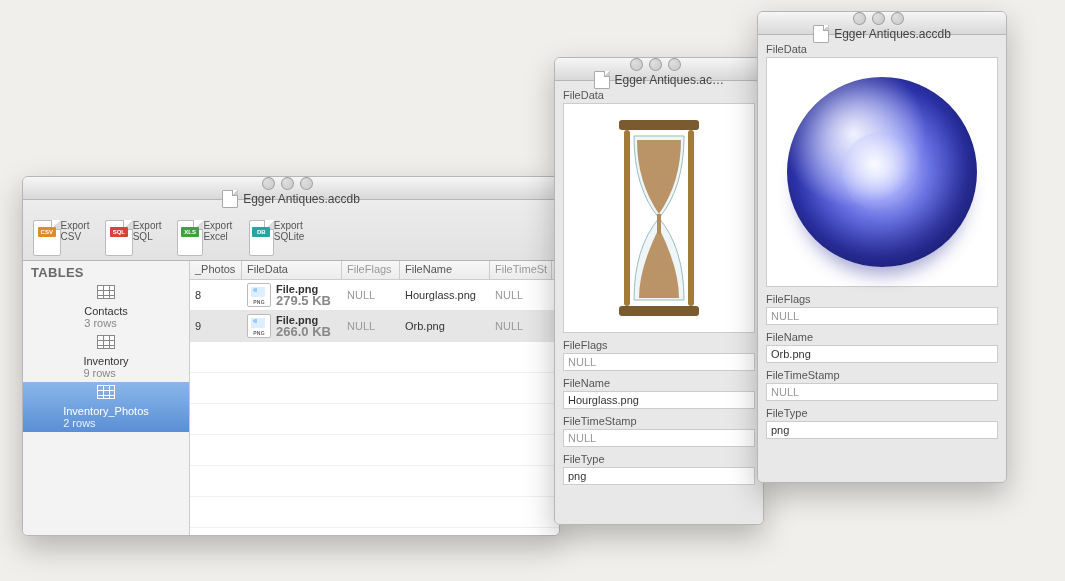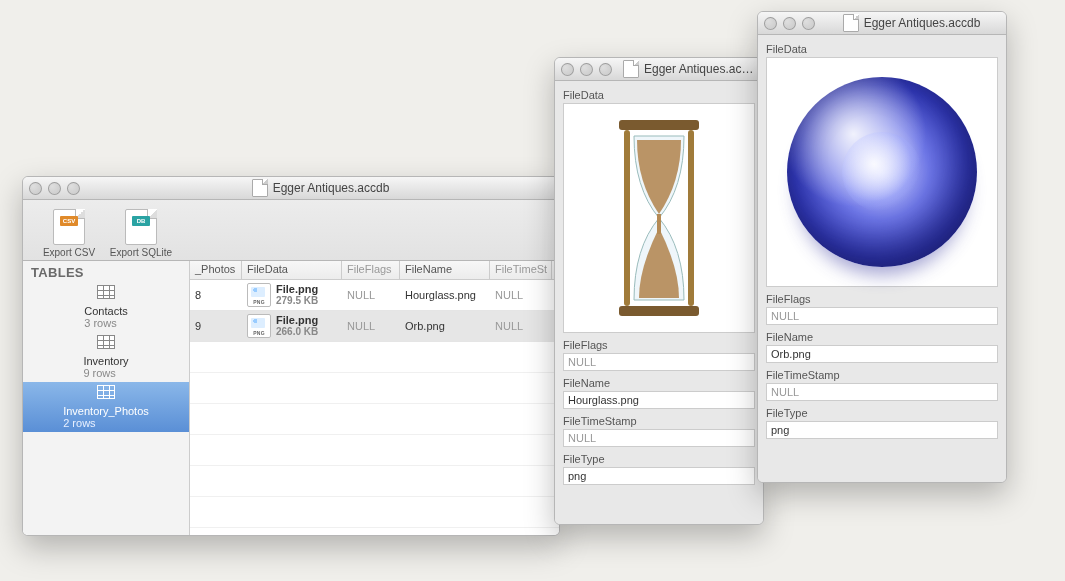"Egger Antiques.accdb" .titlebar { flex-direction: none -> column }
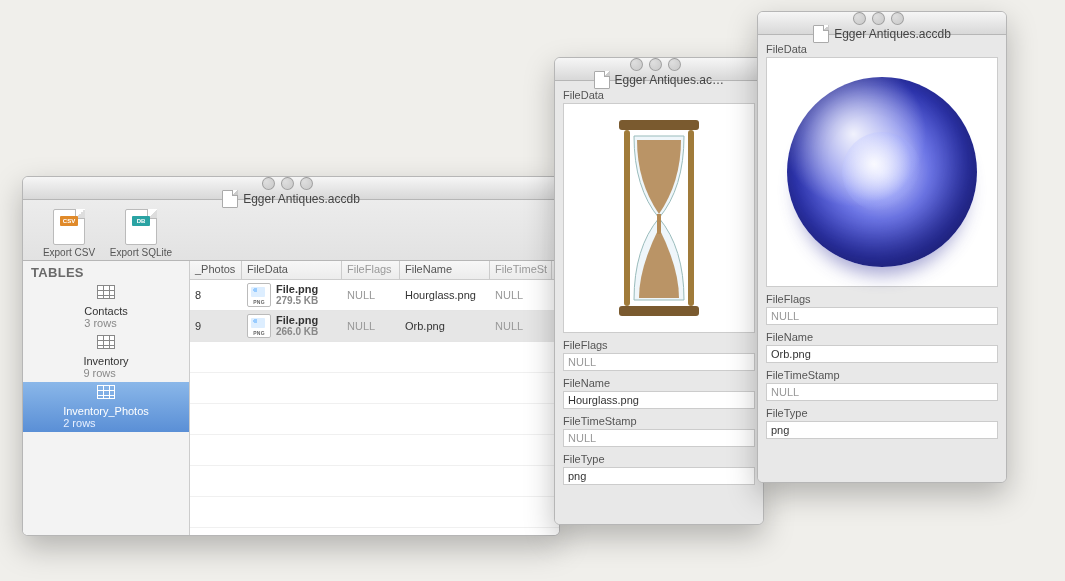"Export CSV" .tool { align-items: center -> none; flex-direction: column -> row }
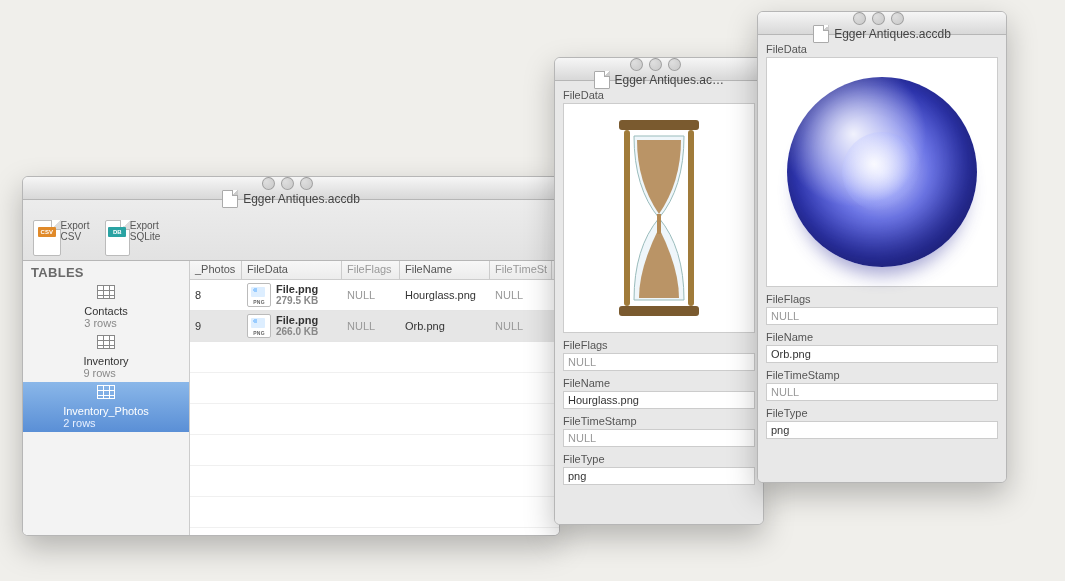"Export SQL" div.tool { html: none -> <div> <div> <div></div> <div>SQL</div> </div> <span>Export SQL</span> </div> }
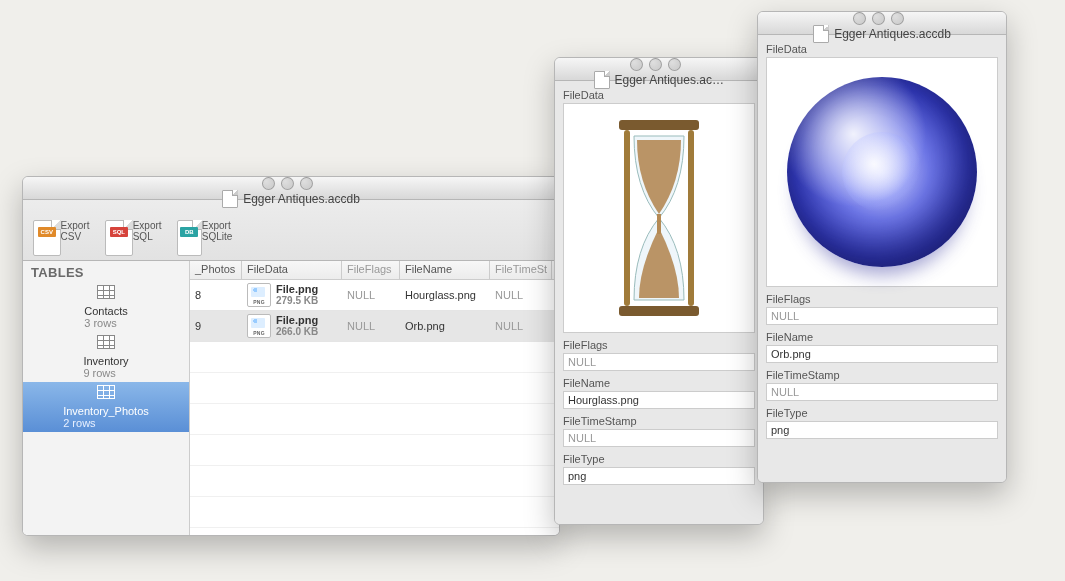"Export Excel" div.tool { html: none -> <div> <div> <div></div> <div>XLS</div> </div> <span>Export Excel</span> </div> }
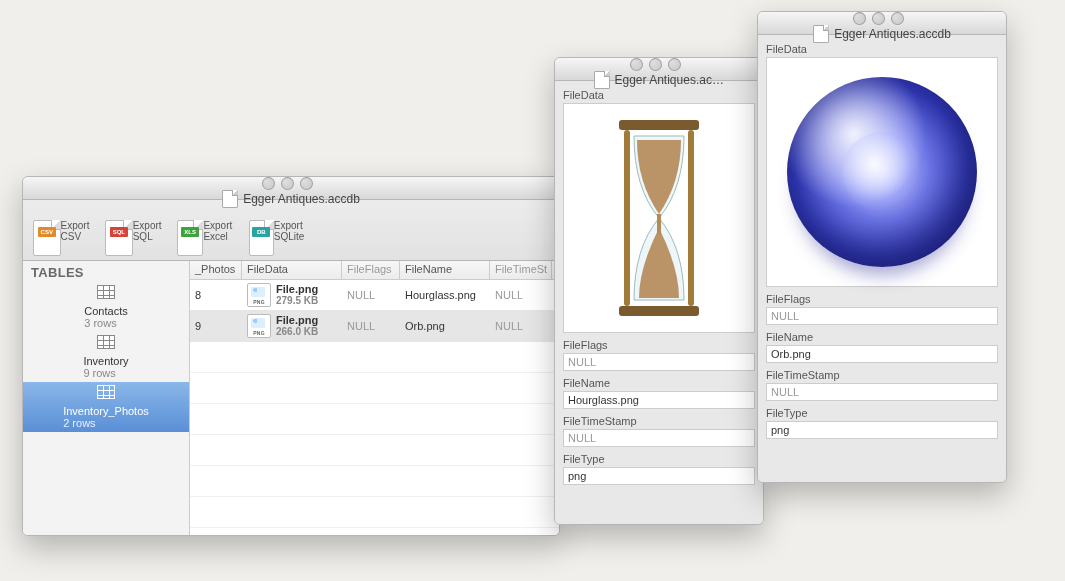"279.5 KB" .fmeta .fs { font-size: 10px -> 13px }
